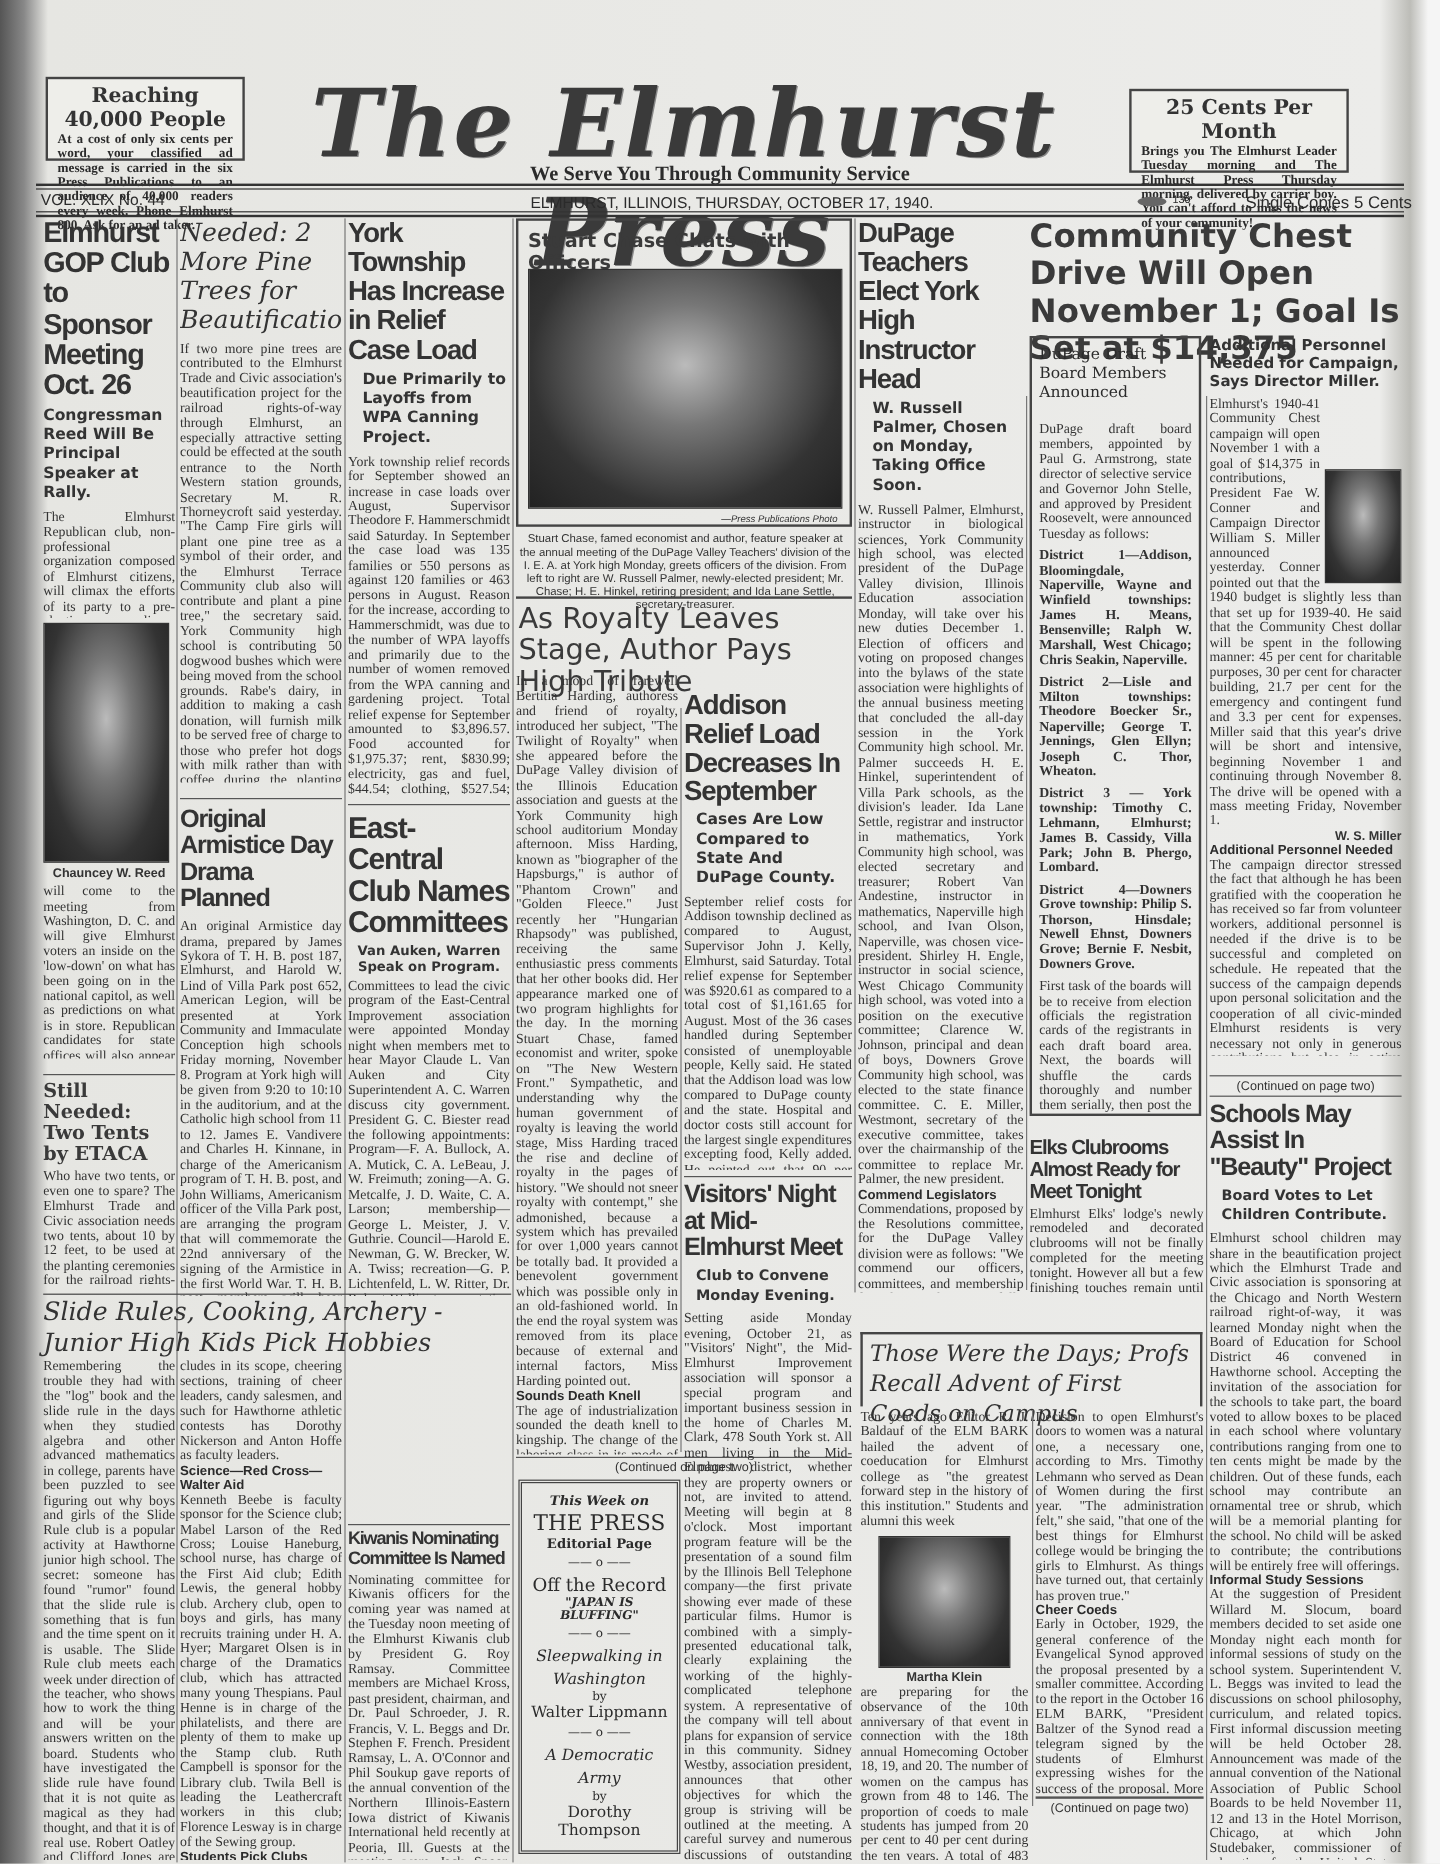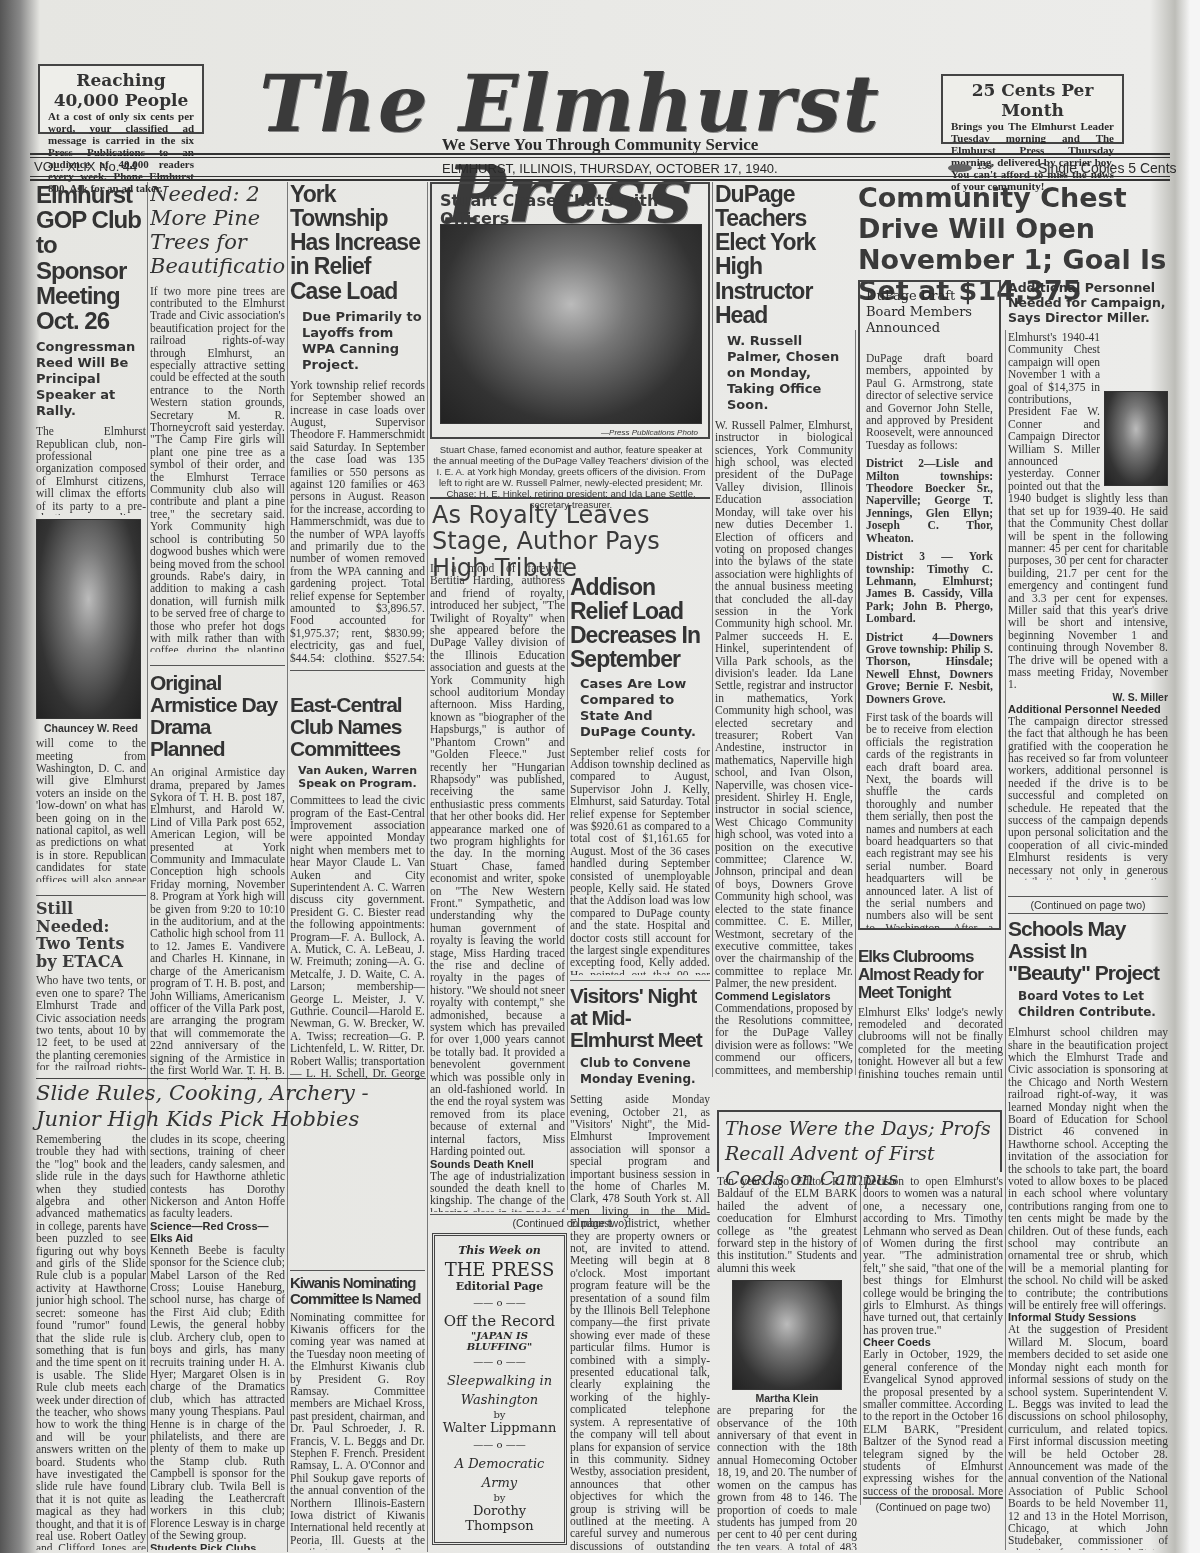"District 1—Addison, Bloomingdale," div.body { html: none -> <div>District 1—Addison, Bloomingdale, Naperville, Wayne and Winfield townships: James H. Means, Bensenville; Ralph W. Marshall, West Chicago; Chris Seakin, Naperville.</div> }
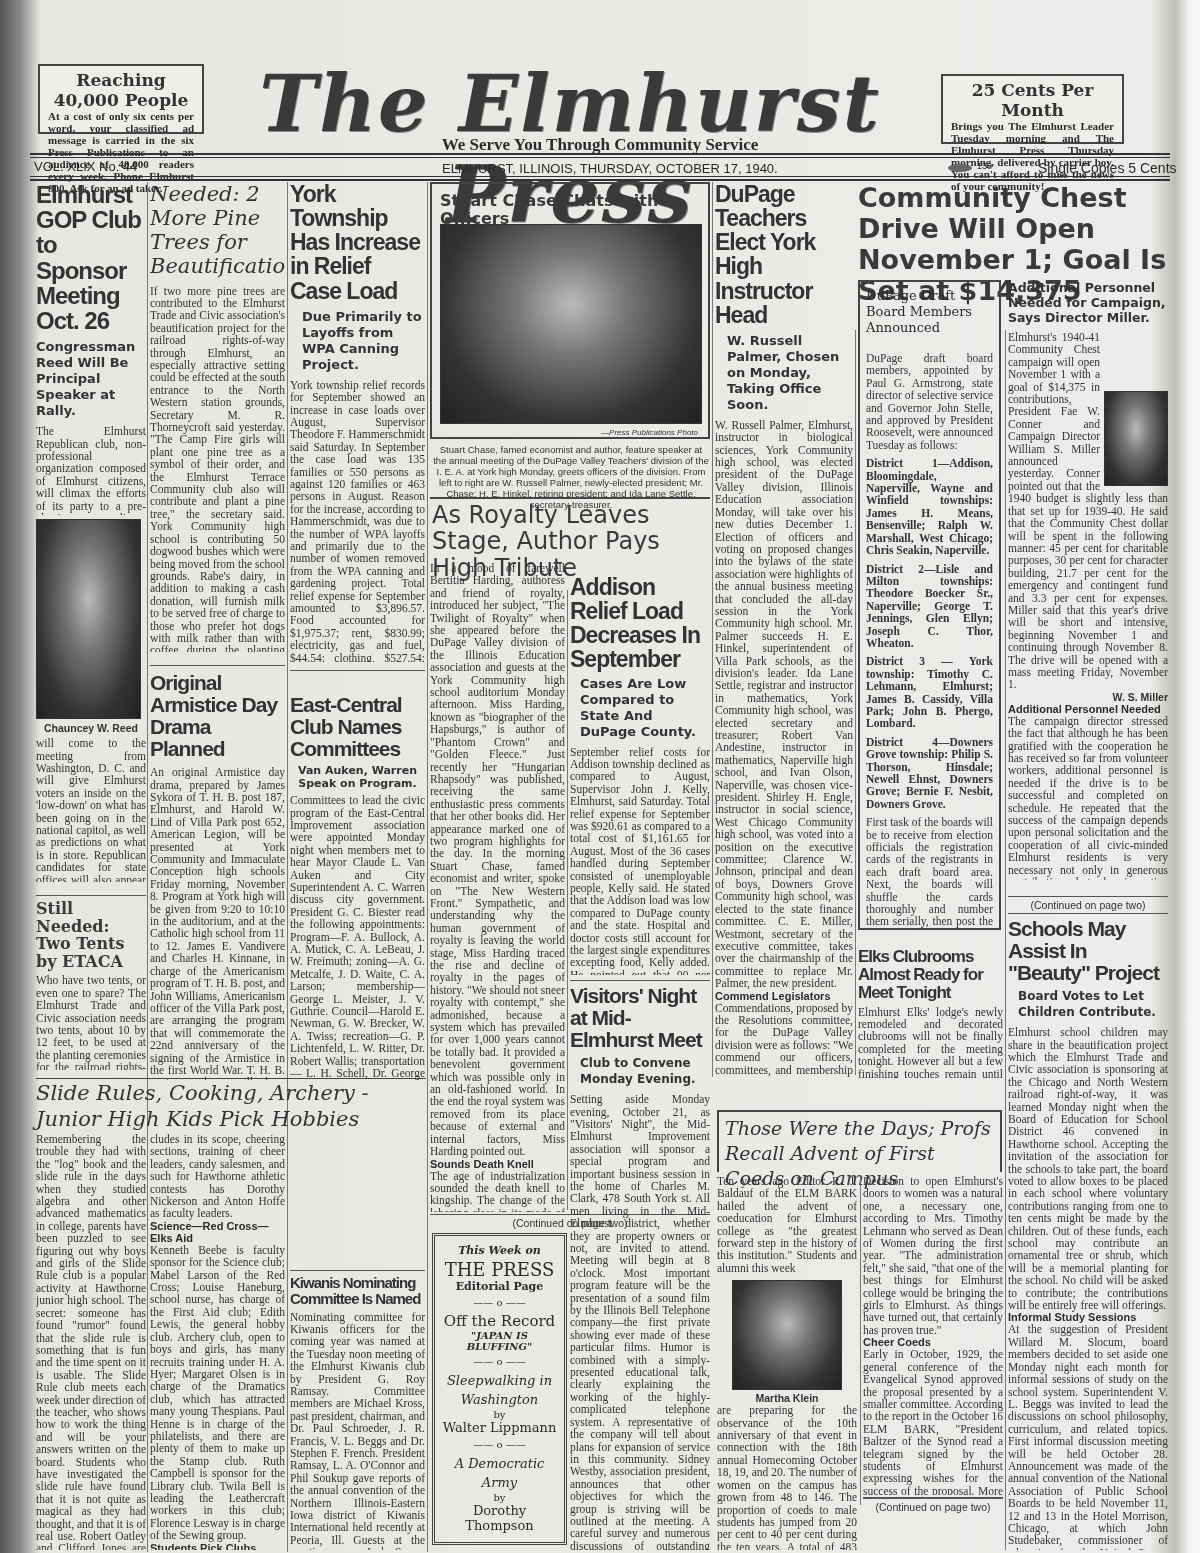"East-Central Club Names Committees" div.hl-cond { font-size: 21px -> 25px; margin-top: 23px -> 6px }
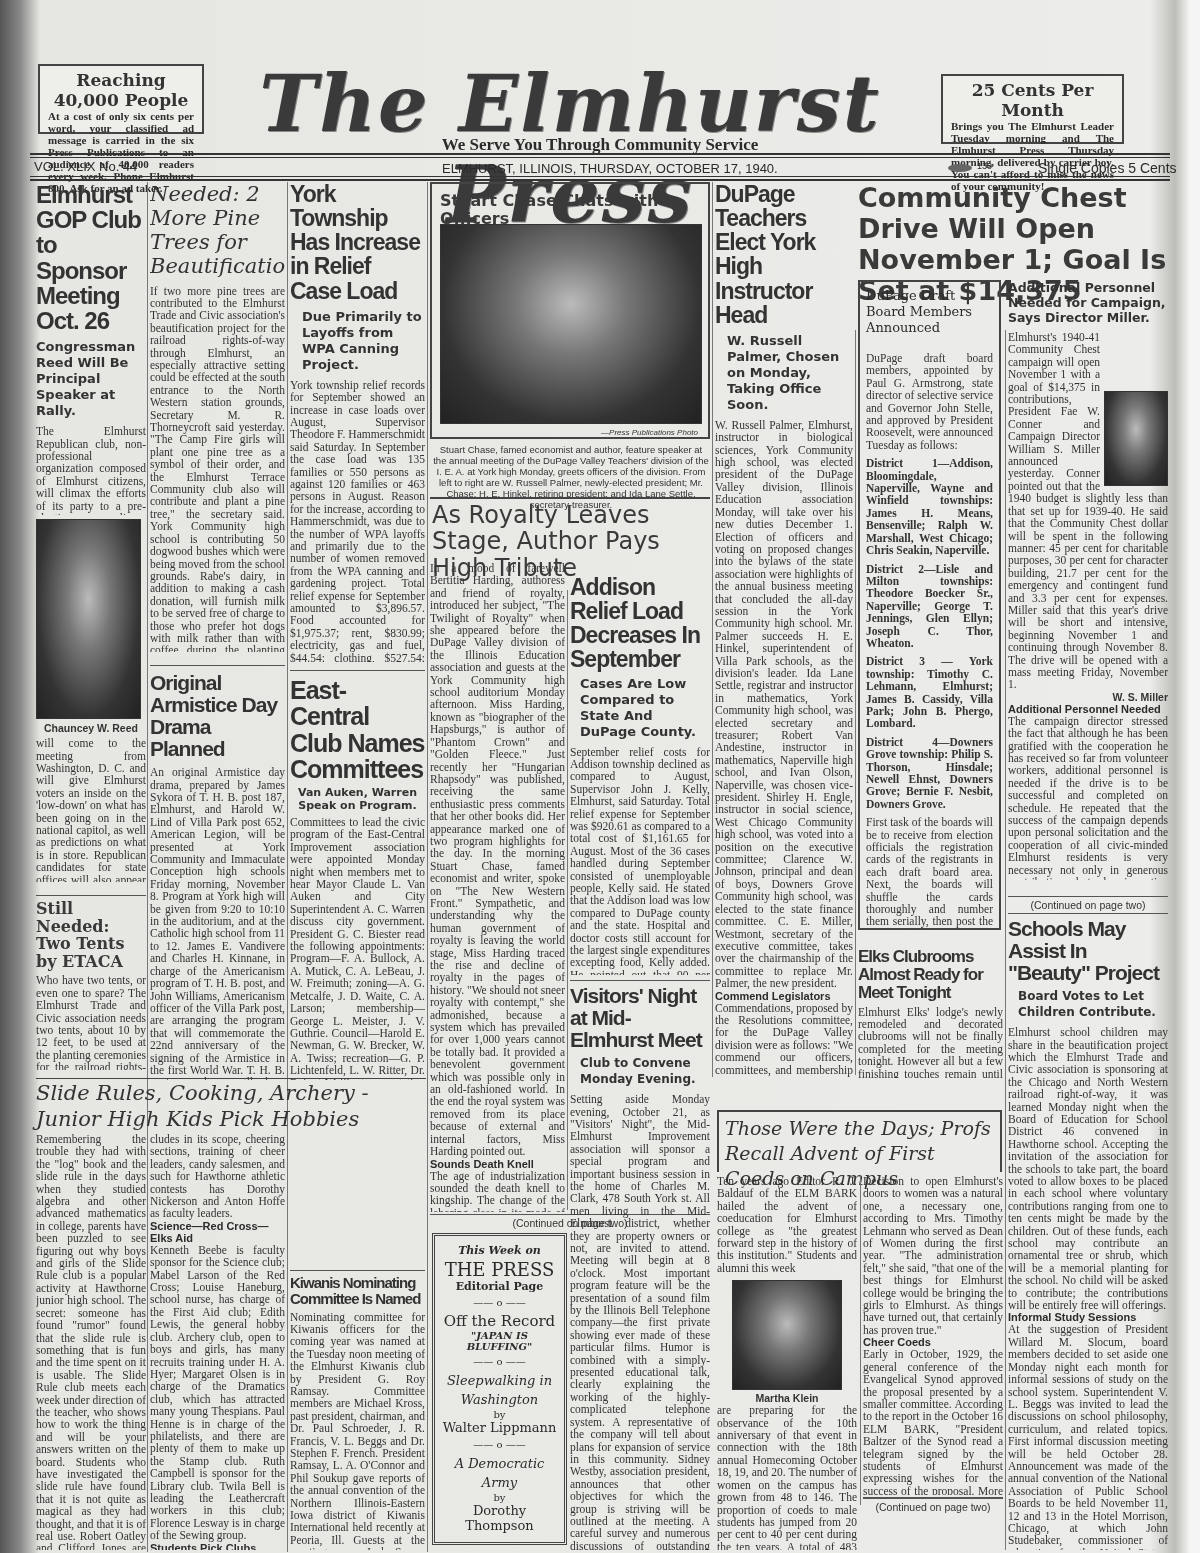"Science—Red Cross—Elks Aid" div.sub { text: Elks -> Walter }
